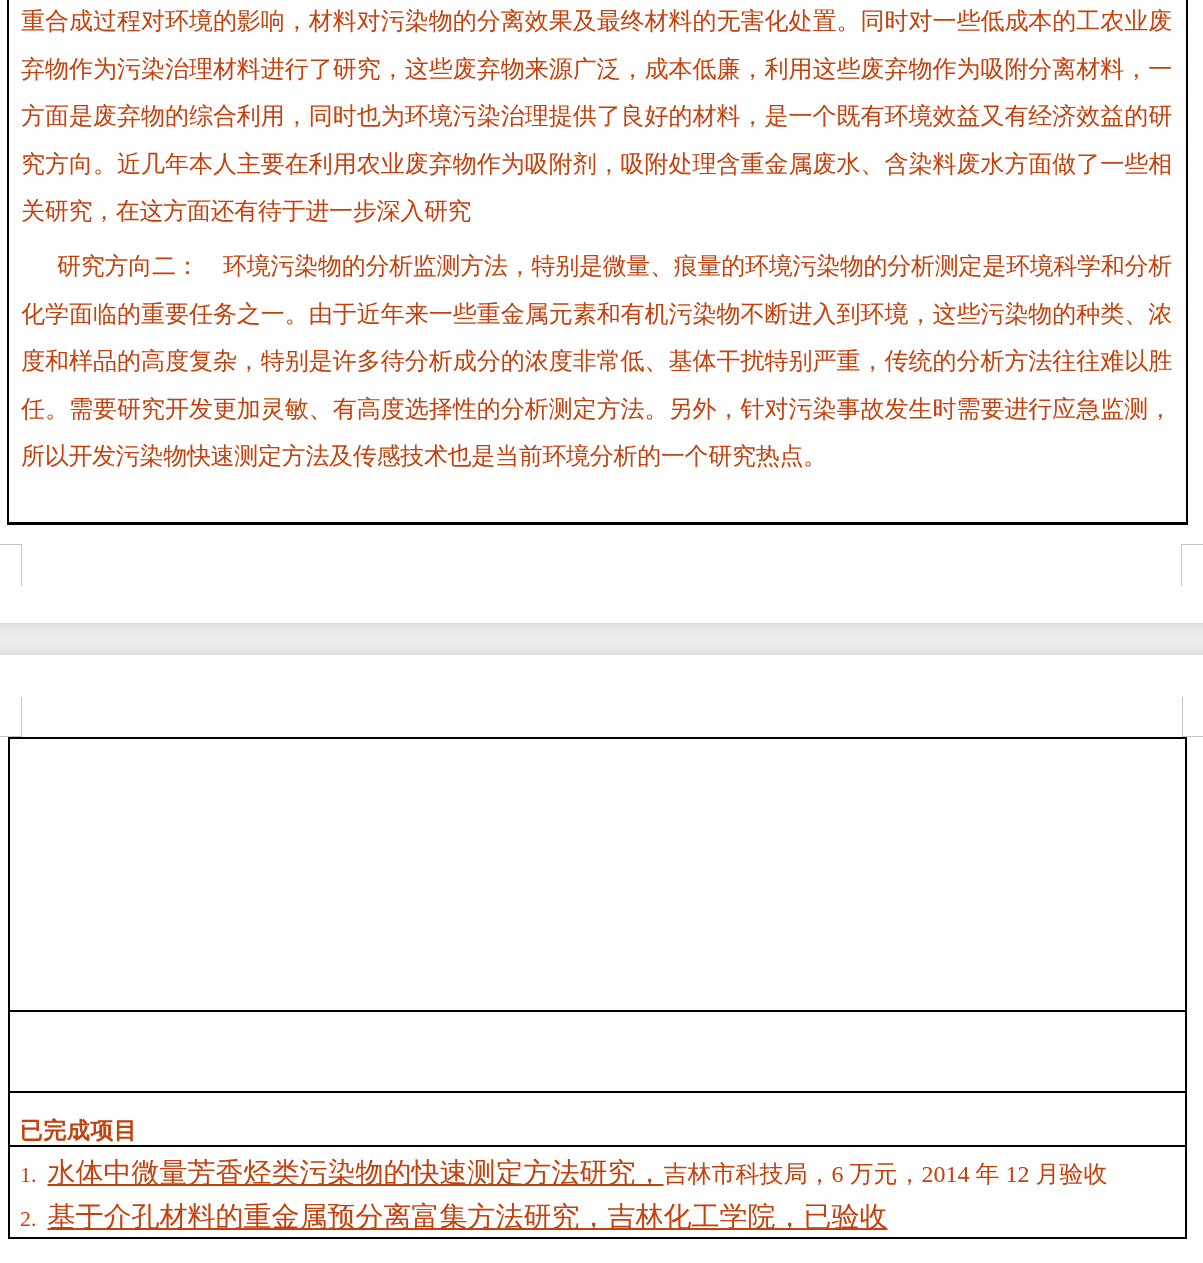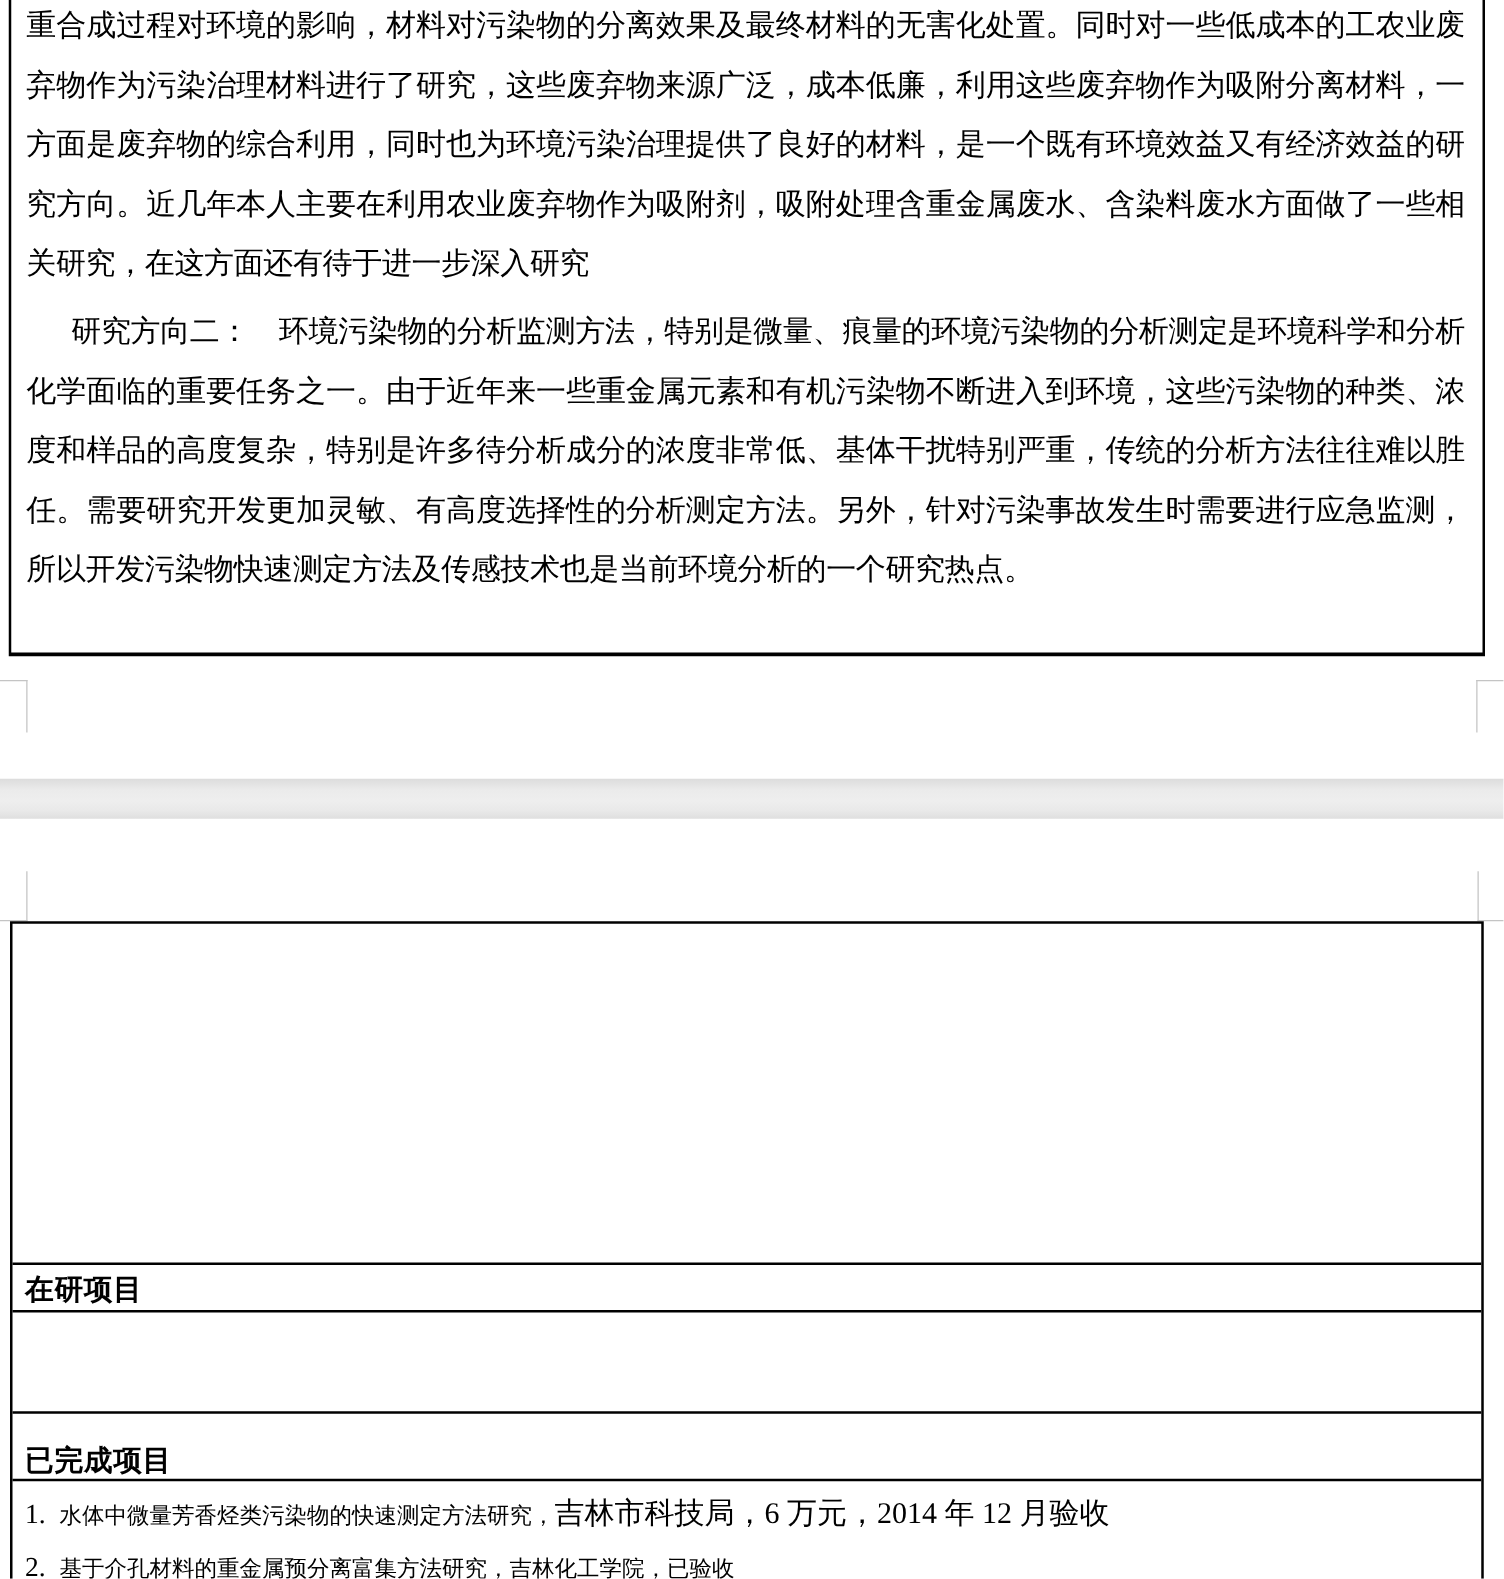"重合成过程对环境的影响，材料对污染物的分离效果及最终材料的无害化处置。同时对一些" #canvas { color: #000000 -> #c2410c }
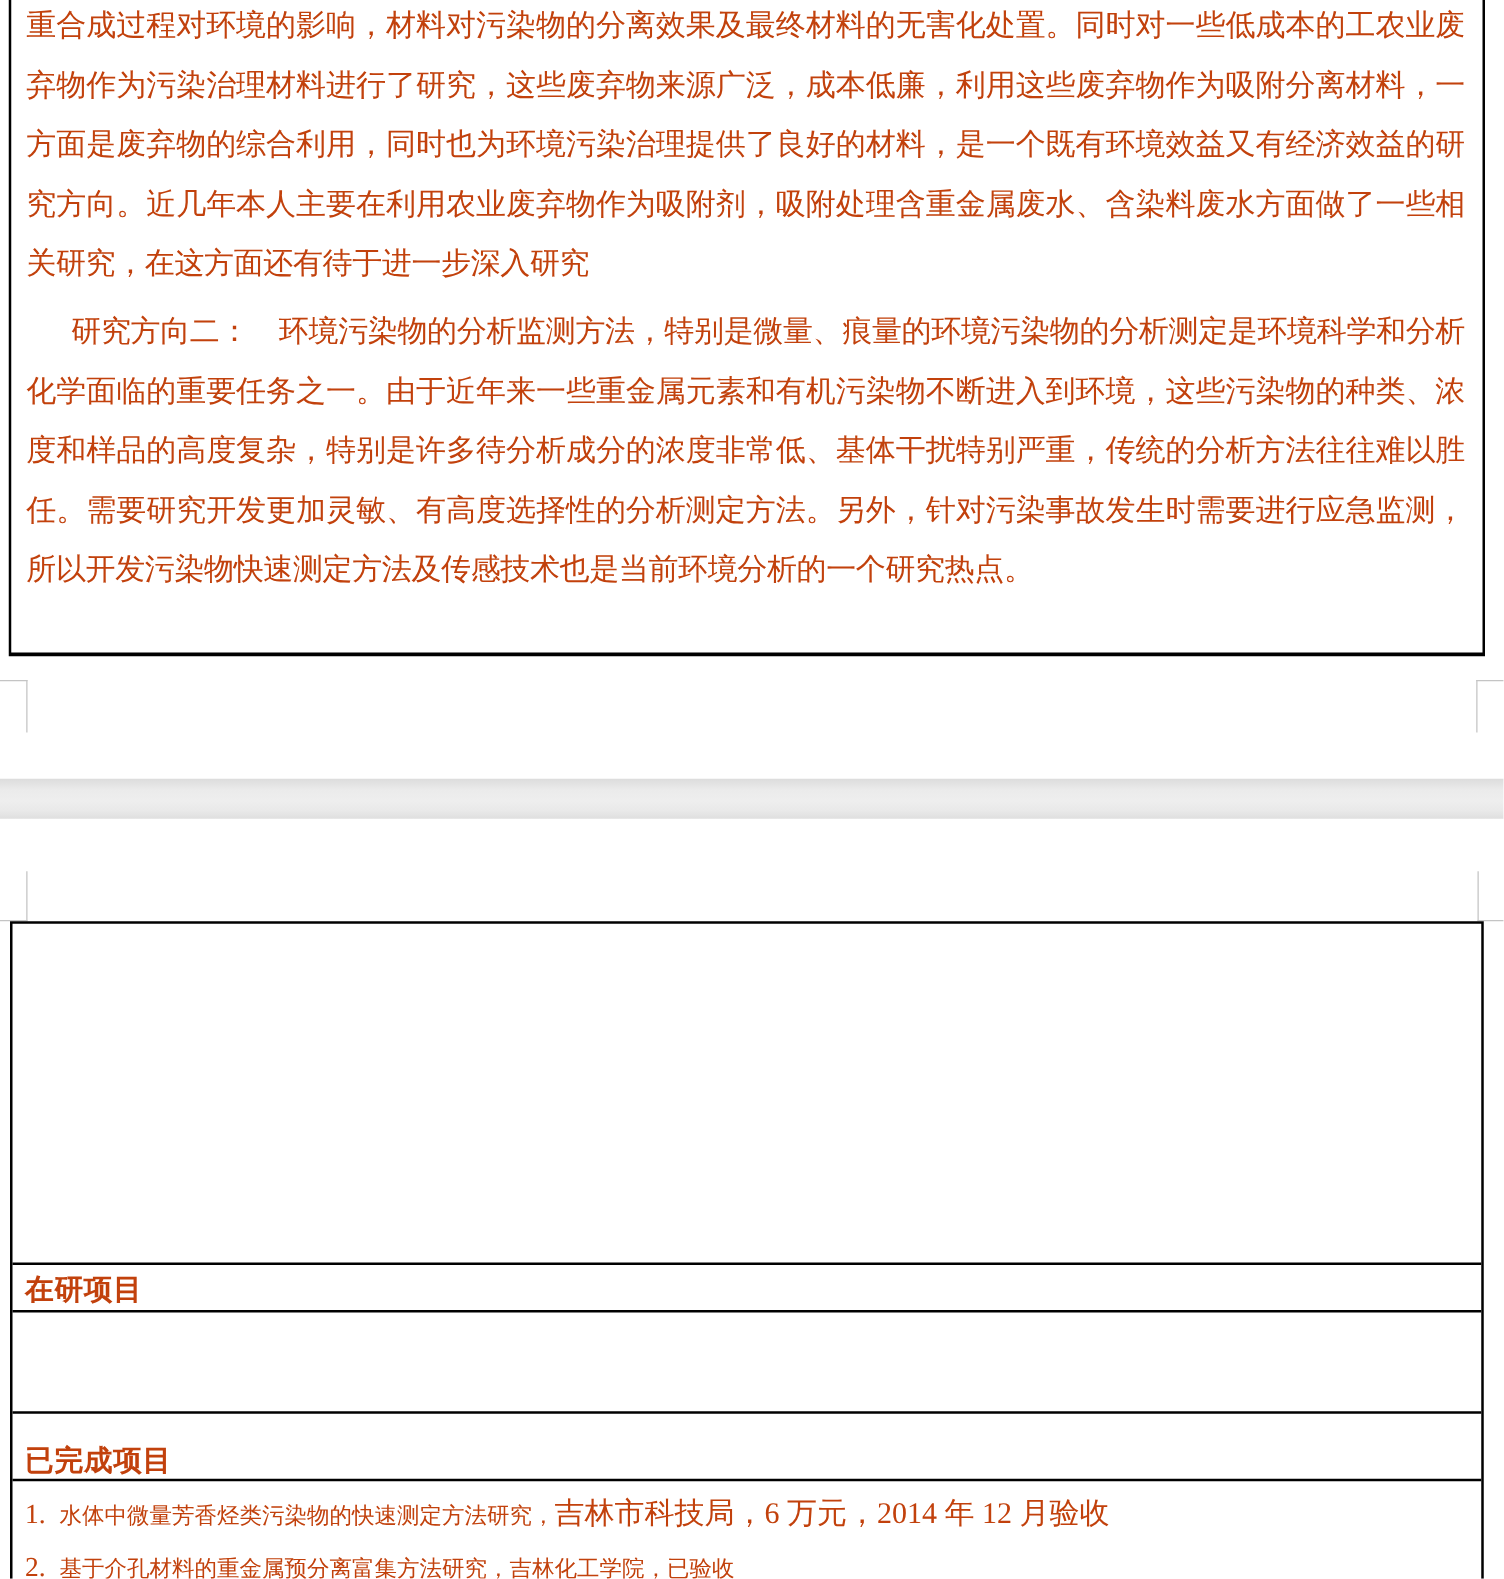"在研项目" div.row { html: <div> <span>在研项目</span> </div> -> none }
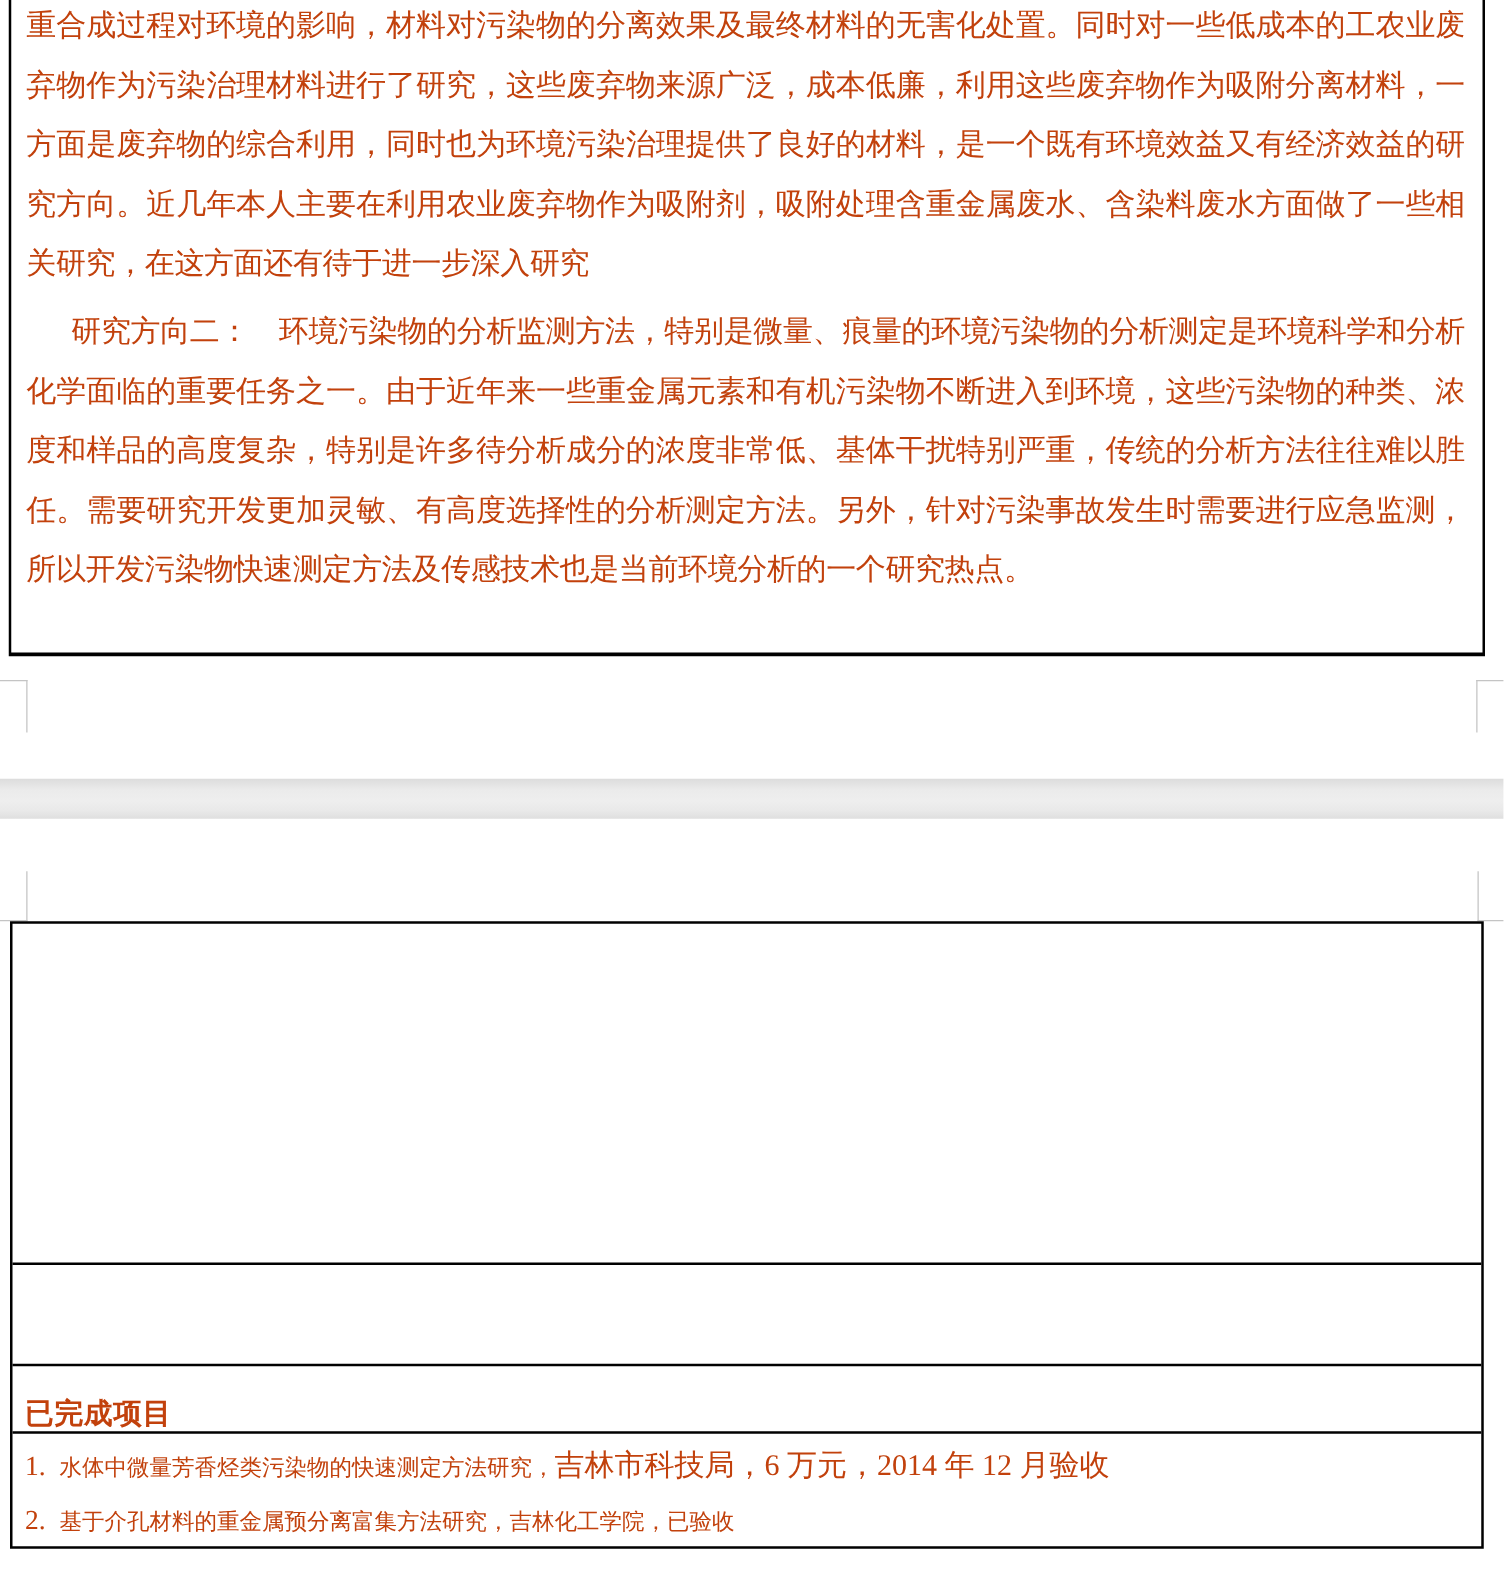"水体中微量芳香烃类污染物的快速测定方法研究，" .proj-title { font-size: 18px -> 28px; text-decoration: none -> underline }
